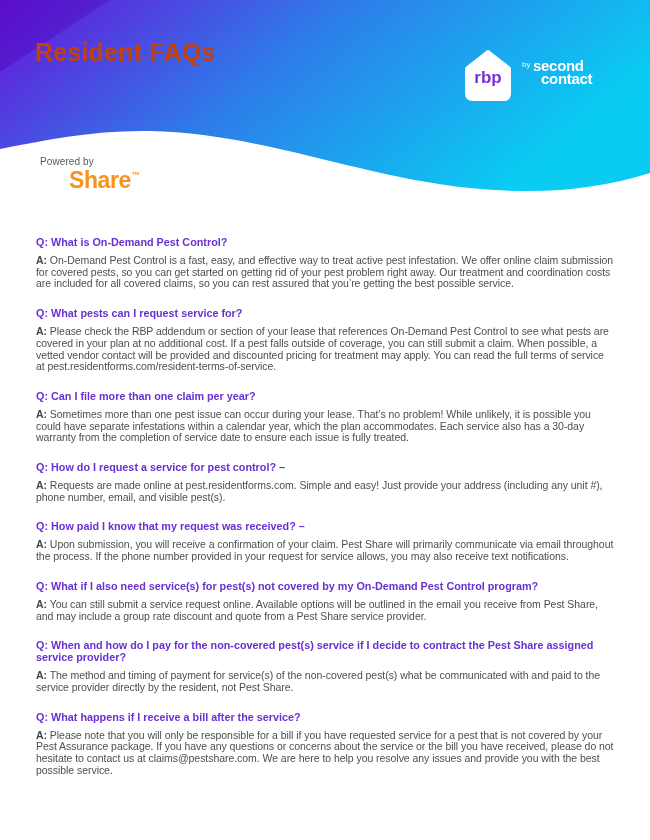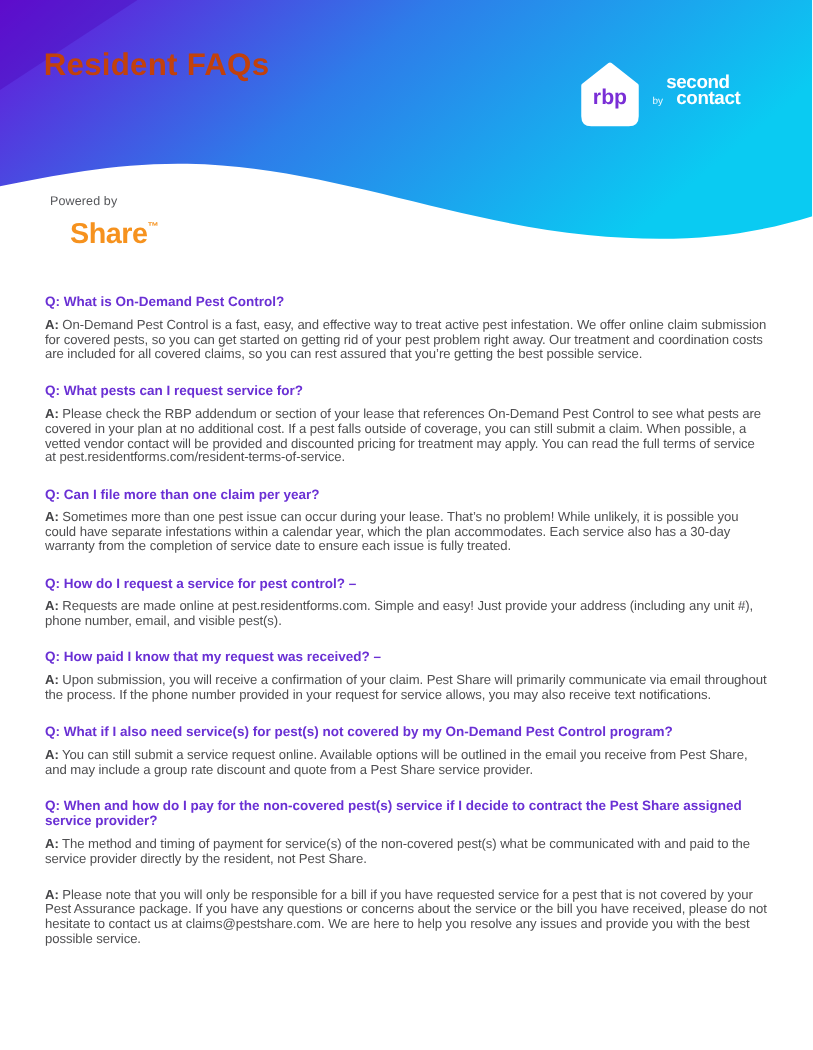"by" .sn-by { top: 19px -> 3px }
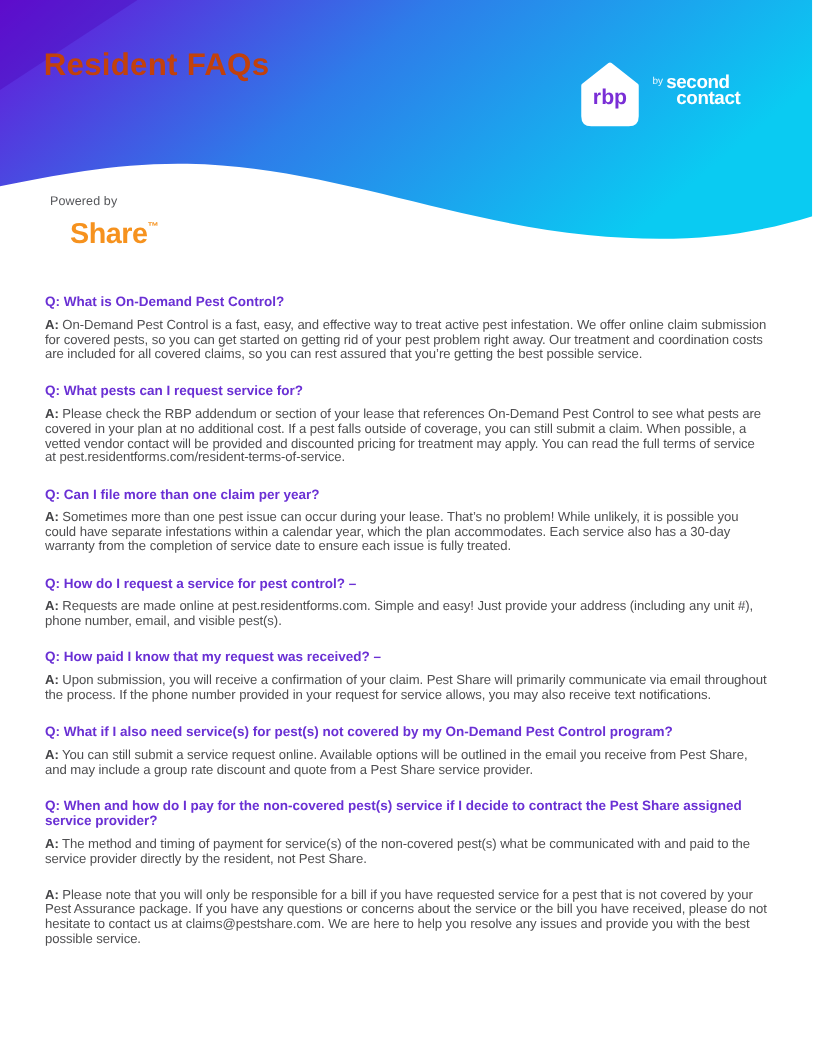"Share™" .ps-row2 { line-height: 36px -> 24px; margin-left: 18px -> 31px }
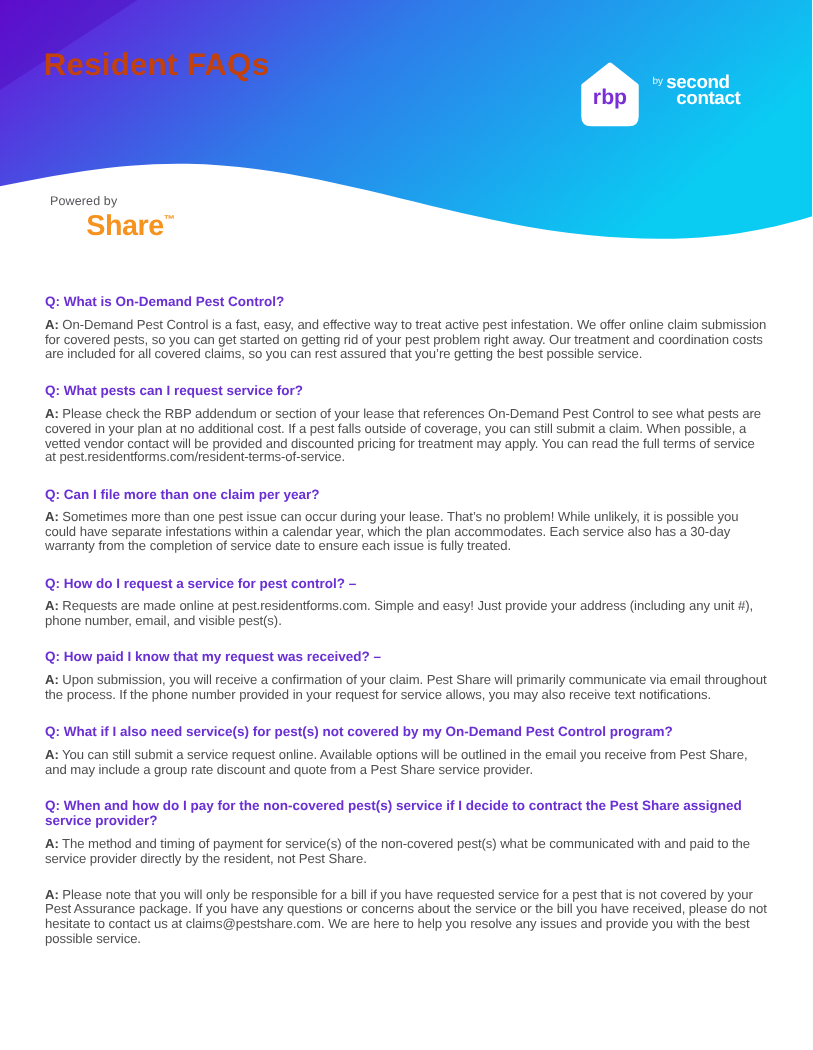"Q: What happens if I" h3.faq-q { html: none -> <h3>Q: What happens if I receive a bill after the service?</h3> }
